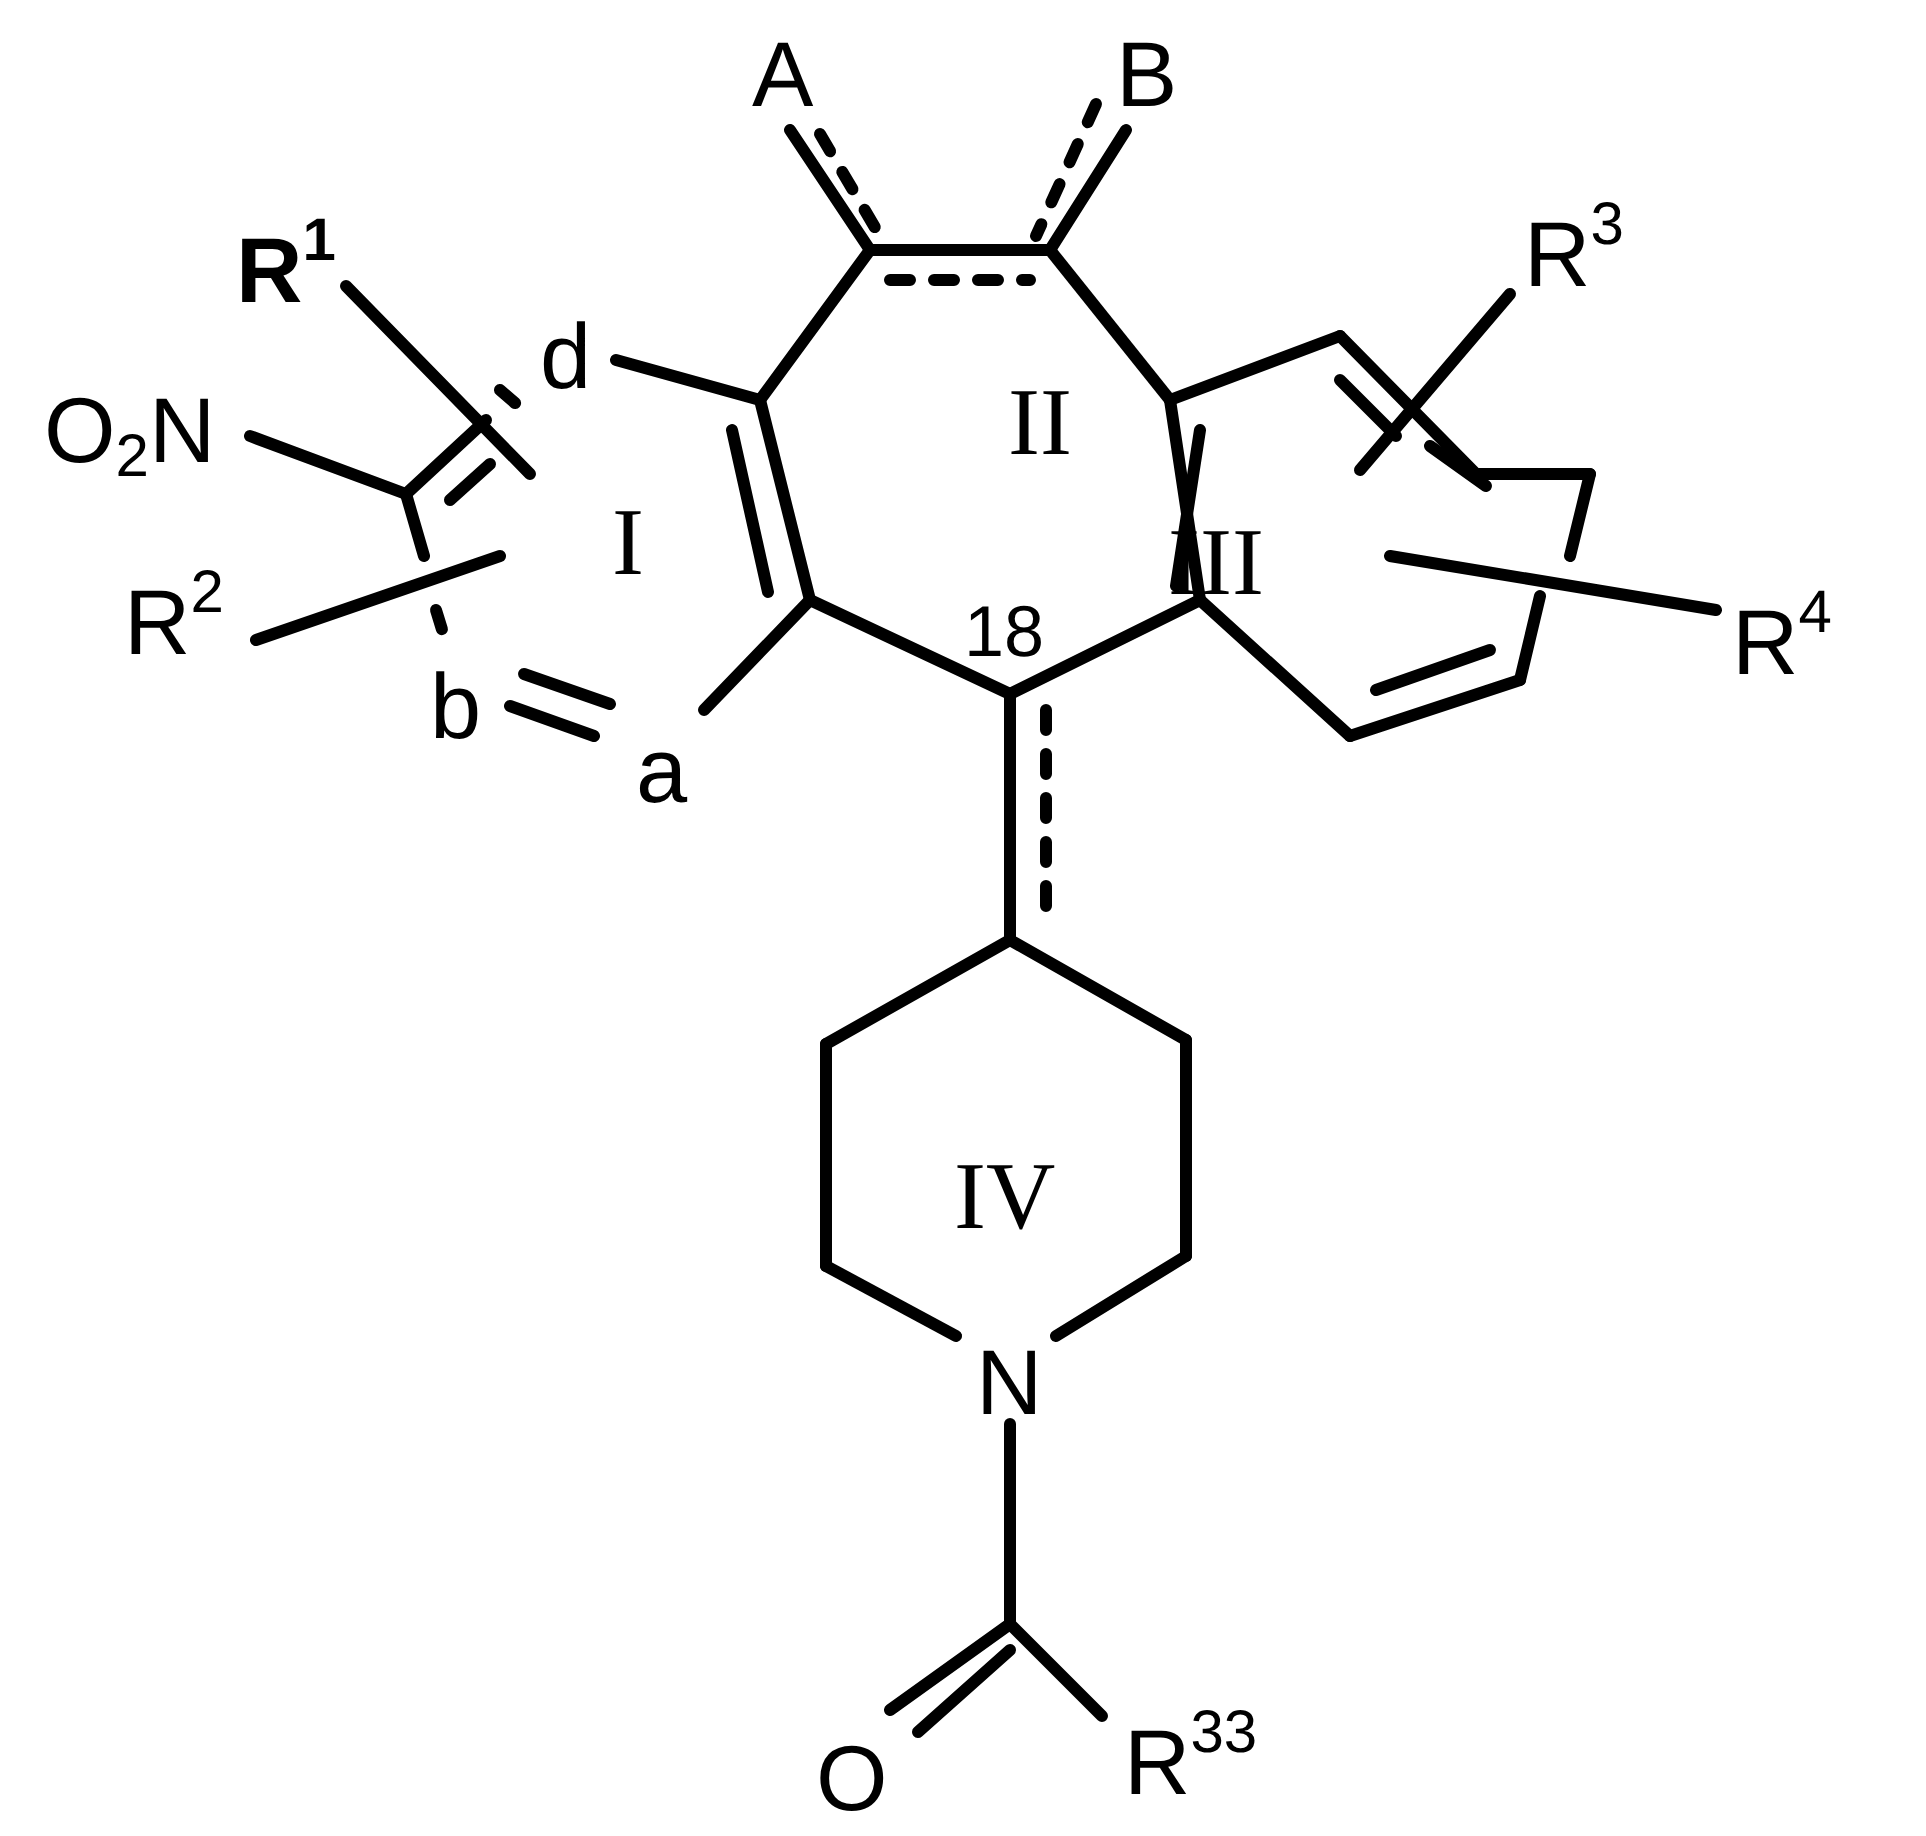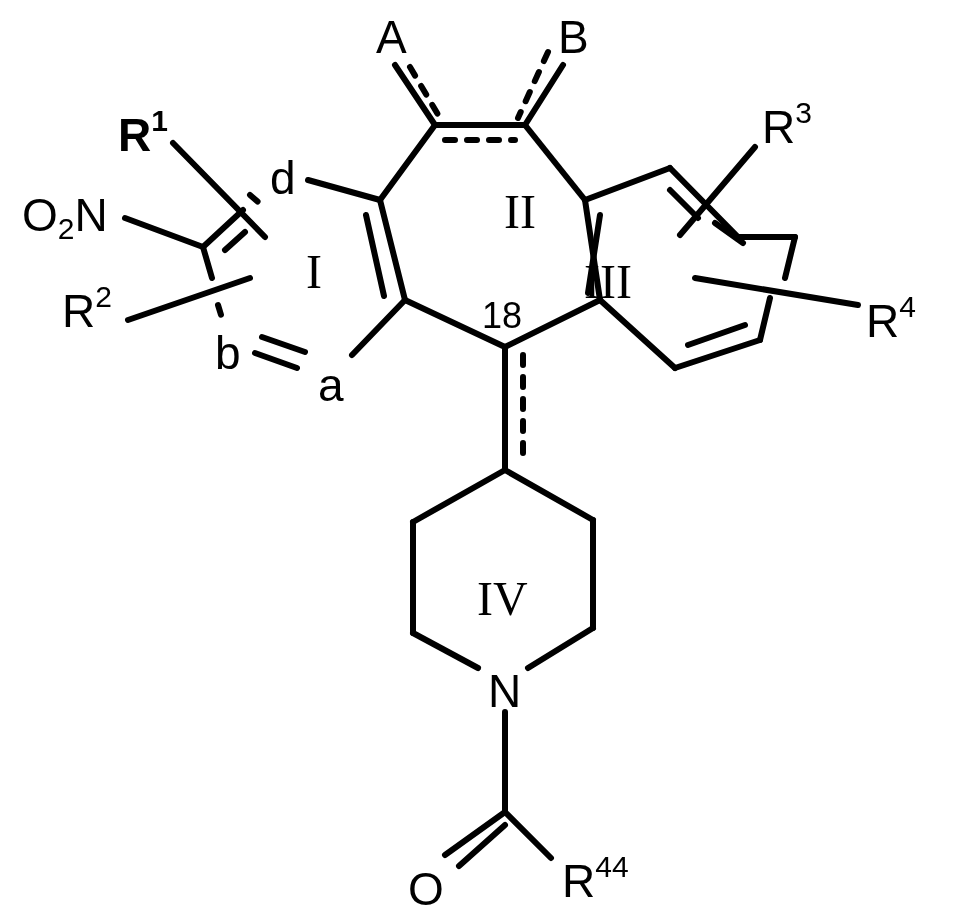"44" sup { text: 44 -> 33 }
